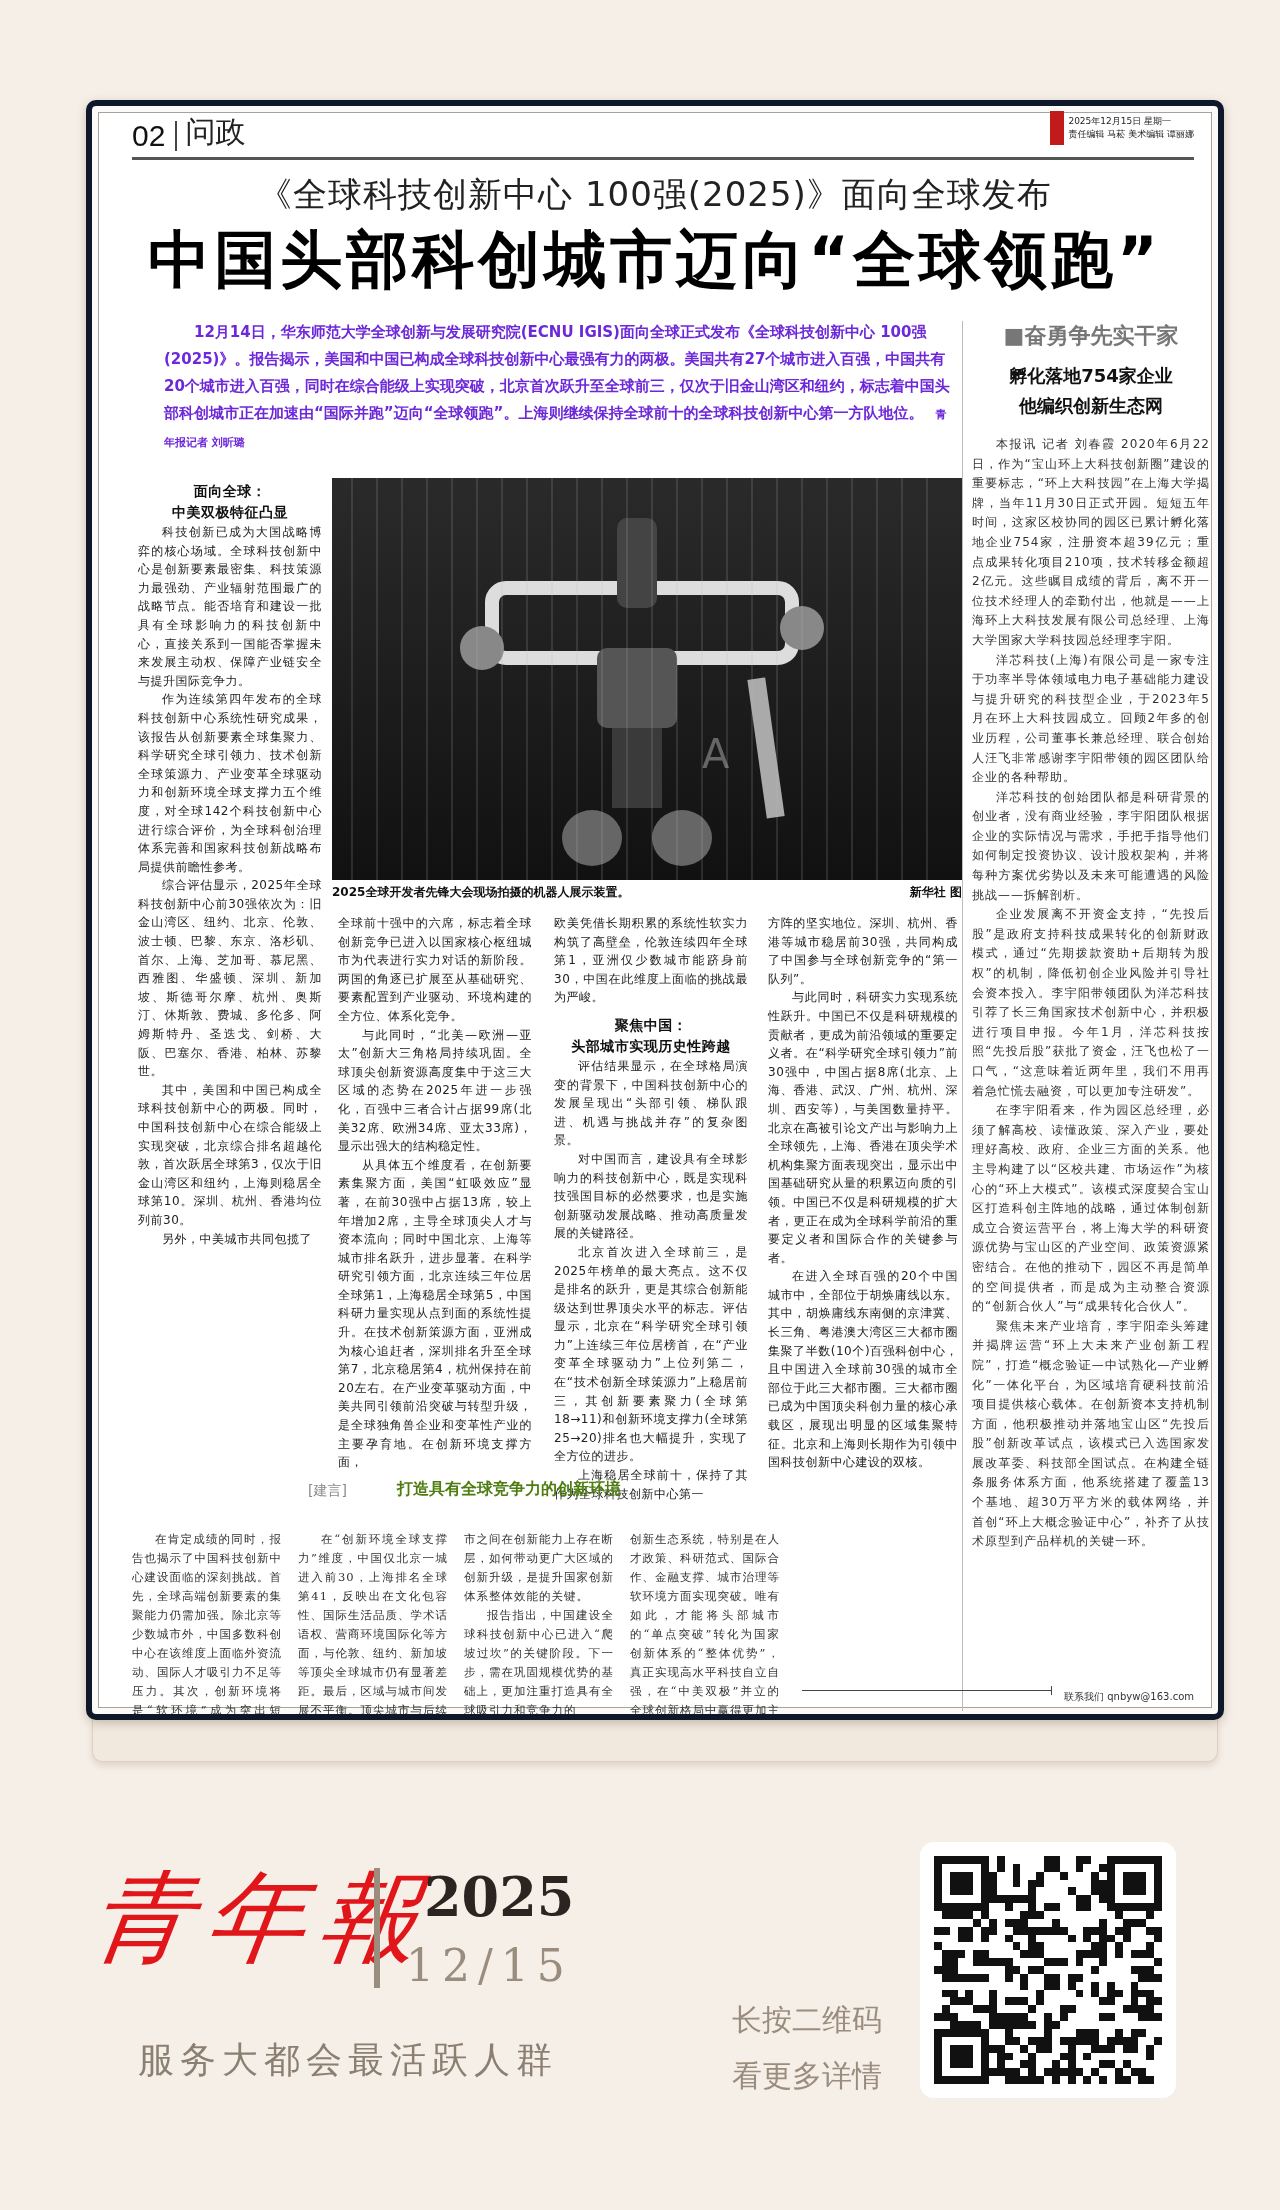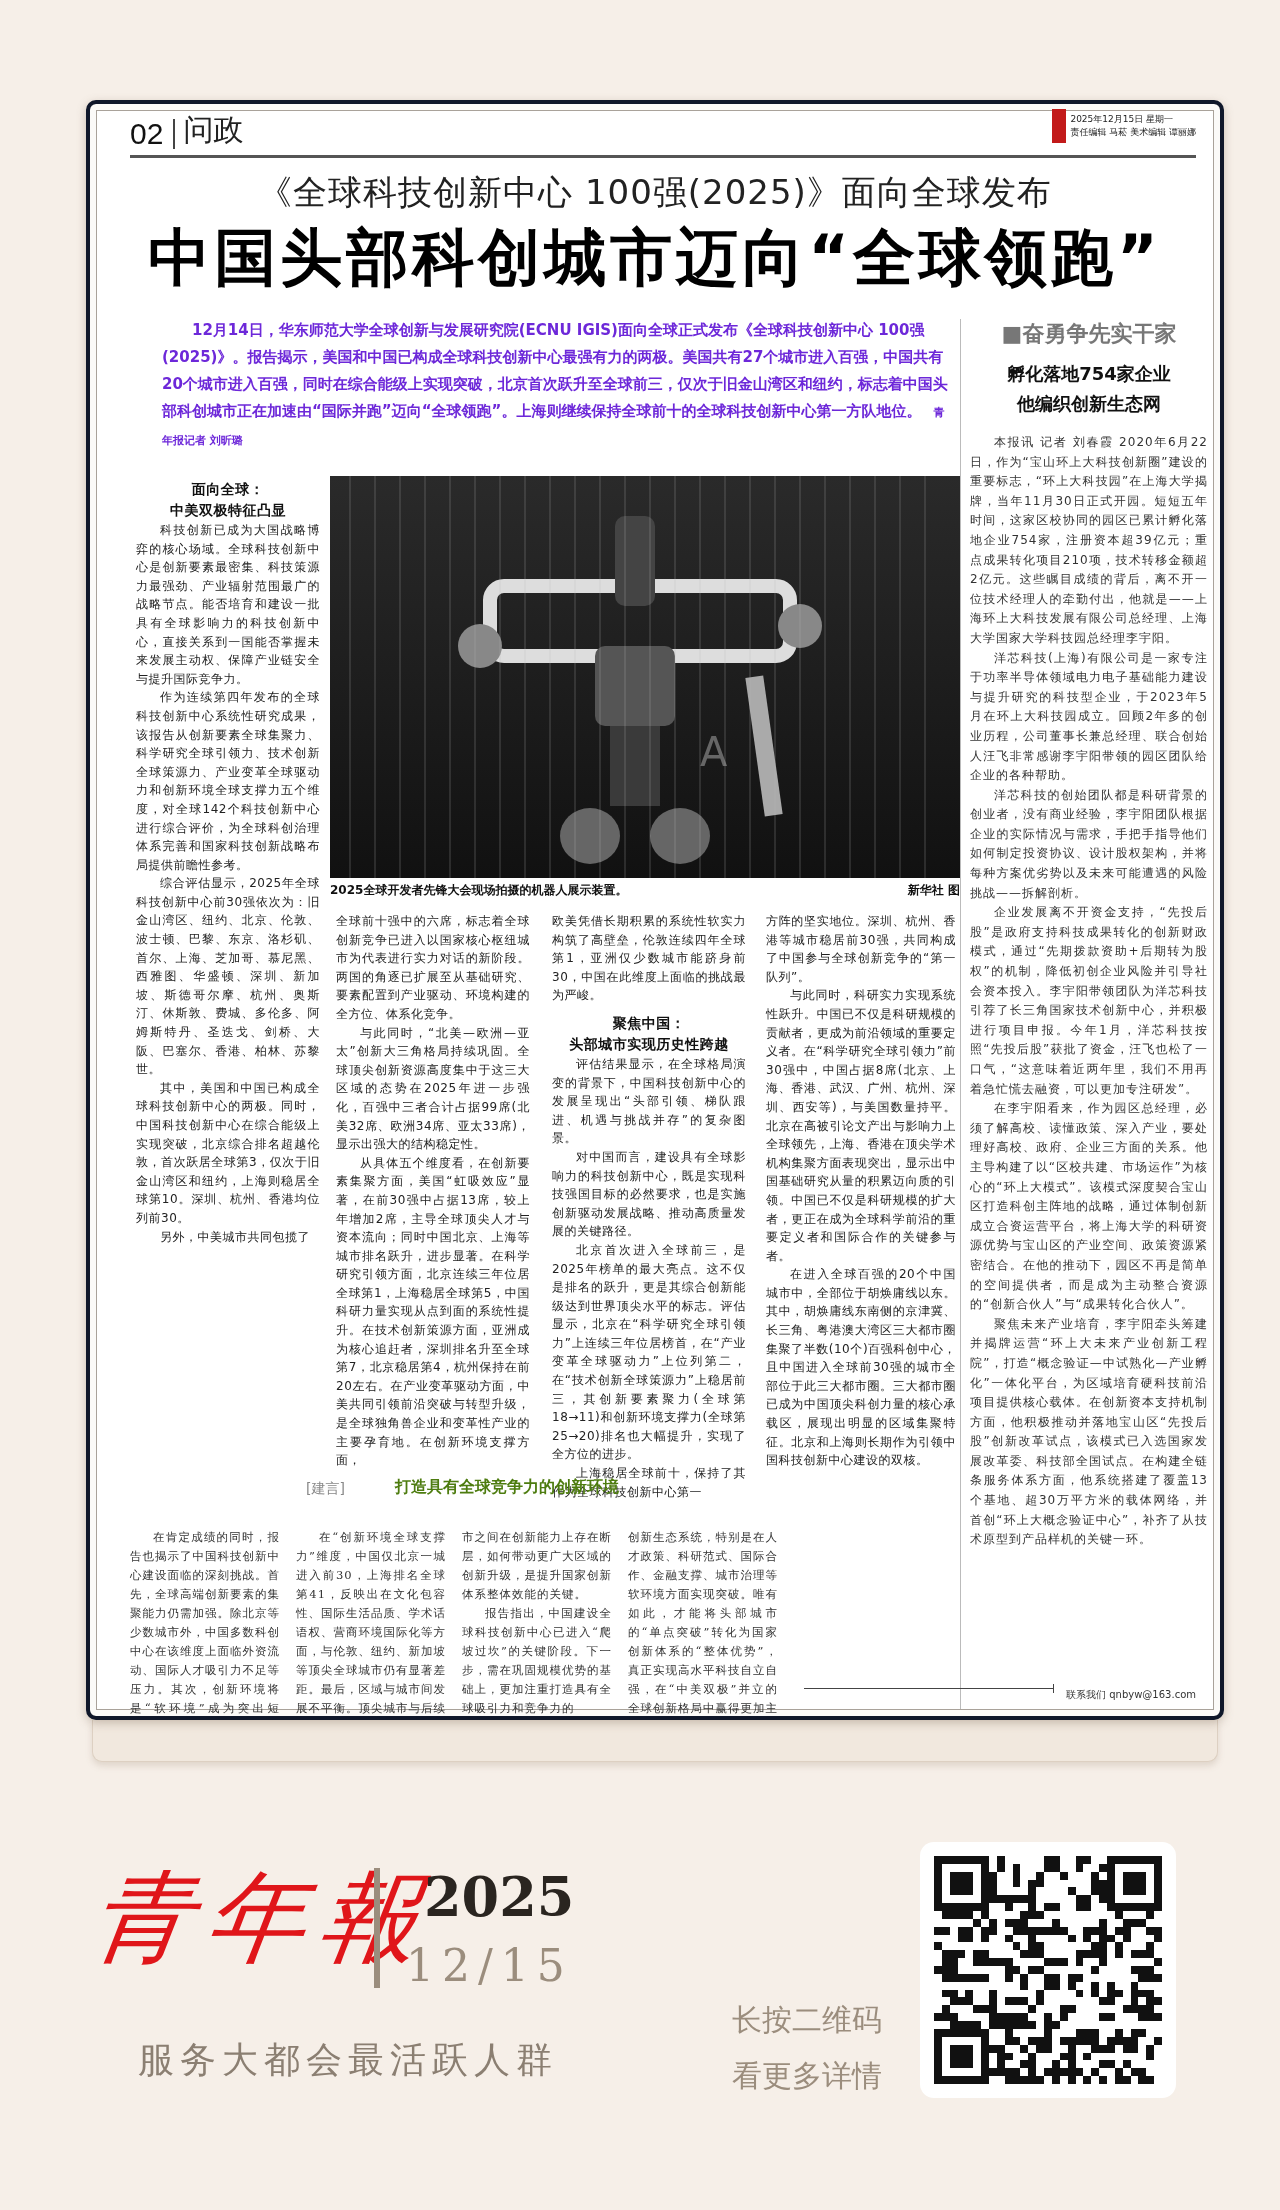"02" .paper { border: 4px solid #0f172a -> 6px solid #0f172a }
